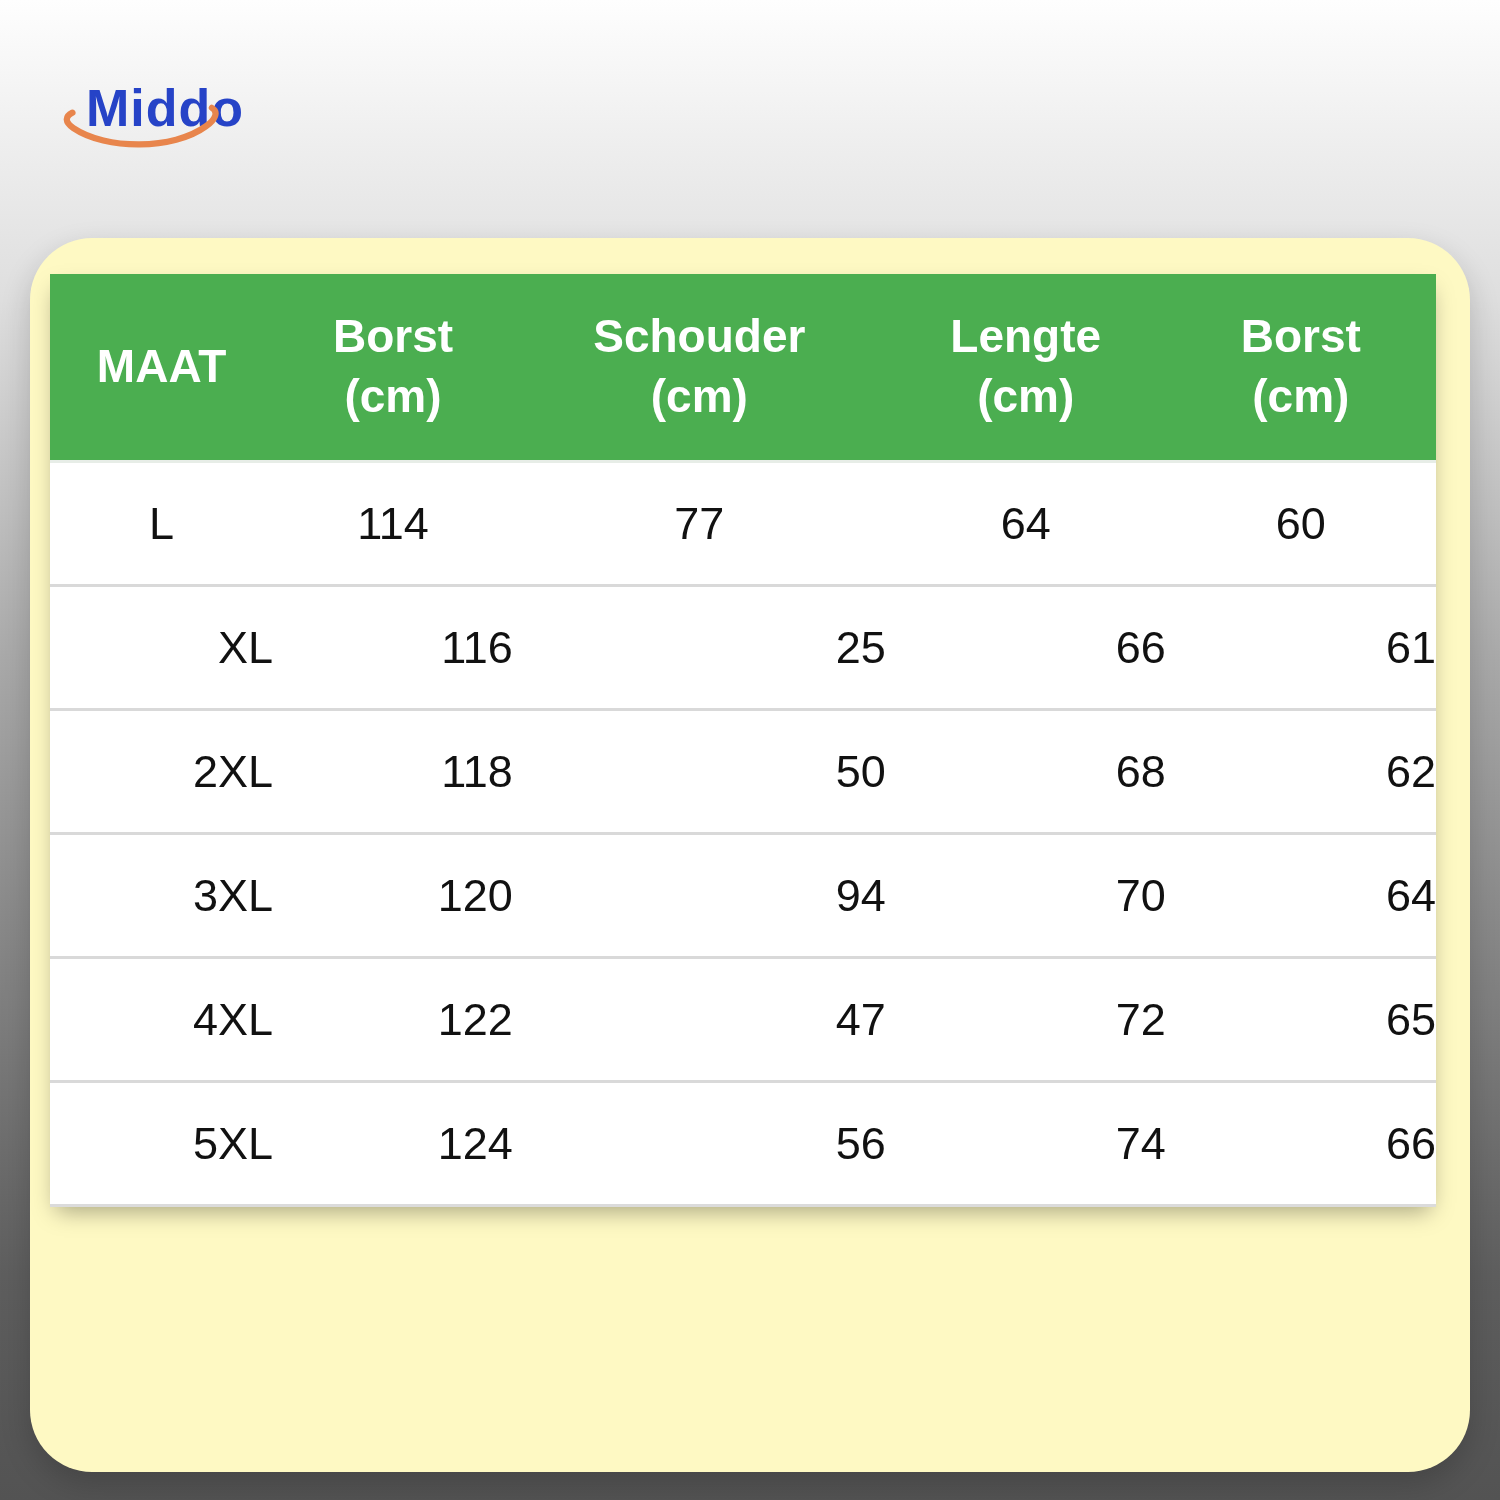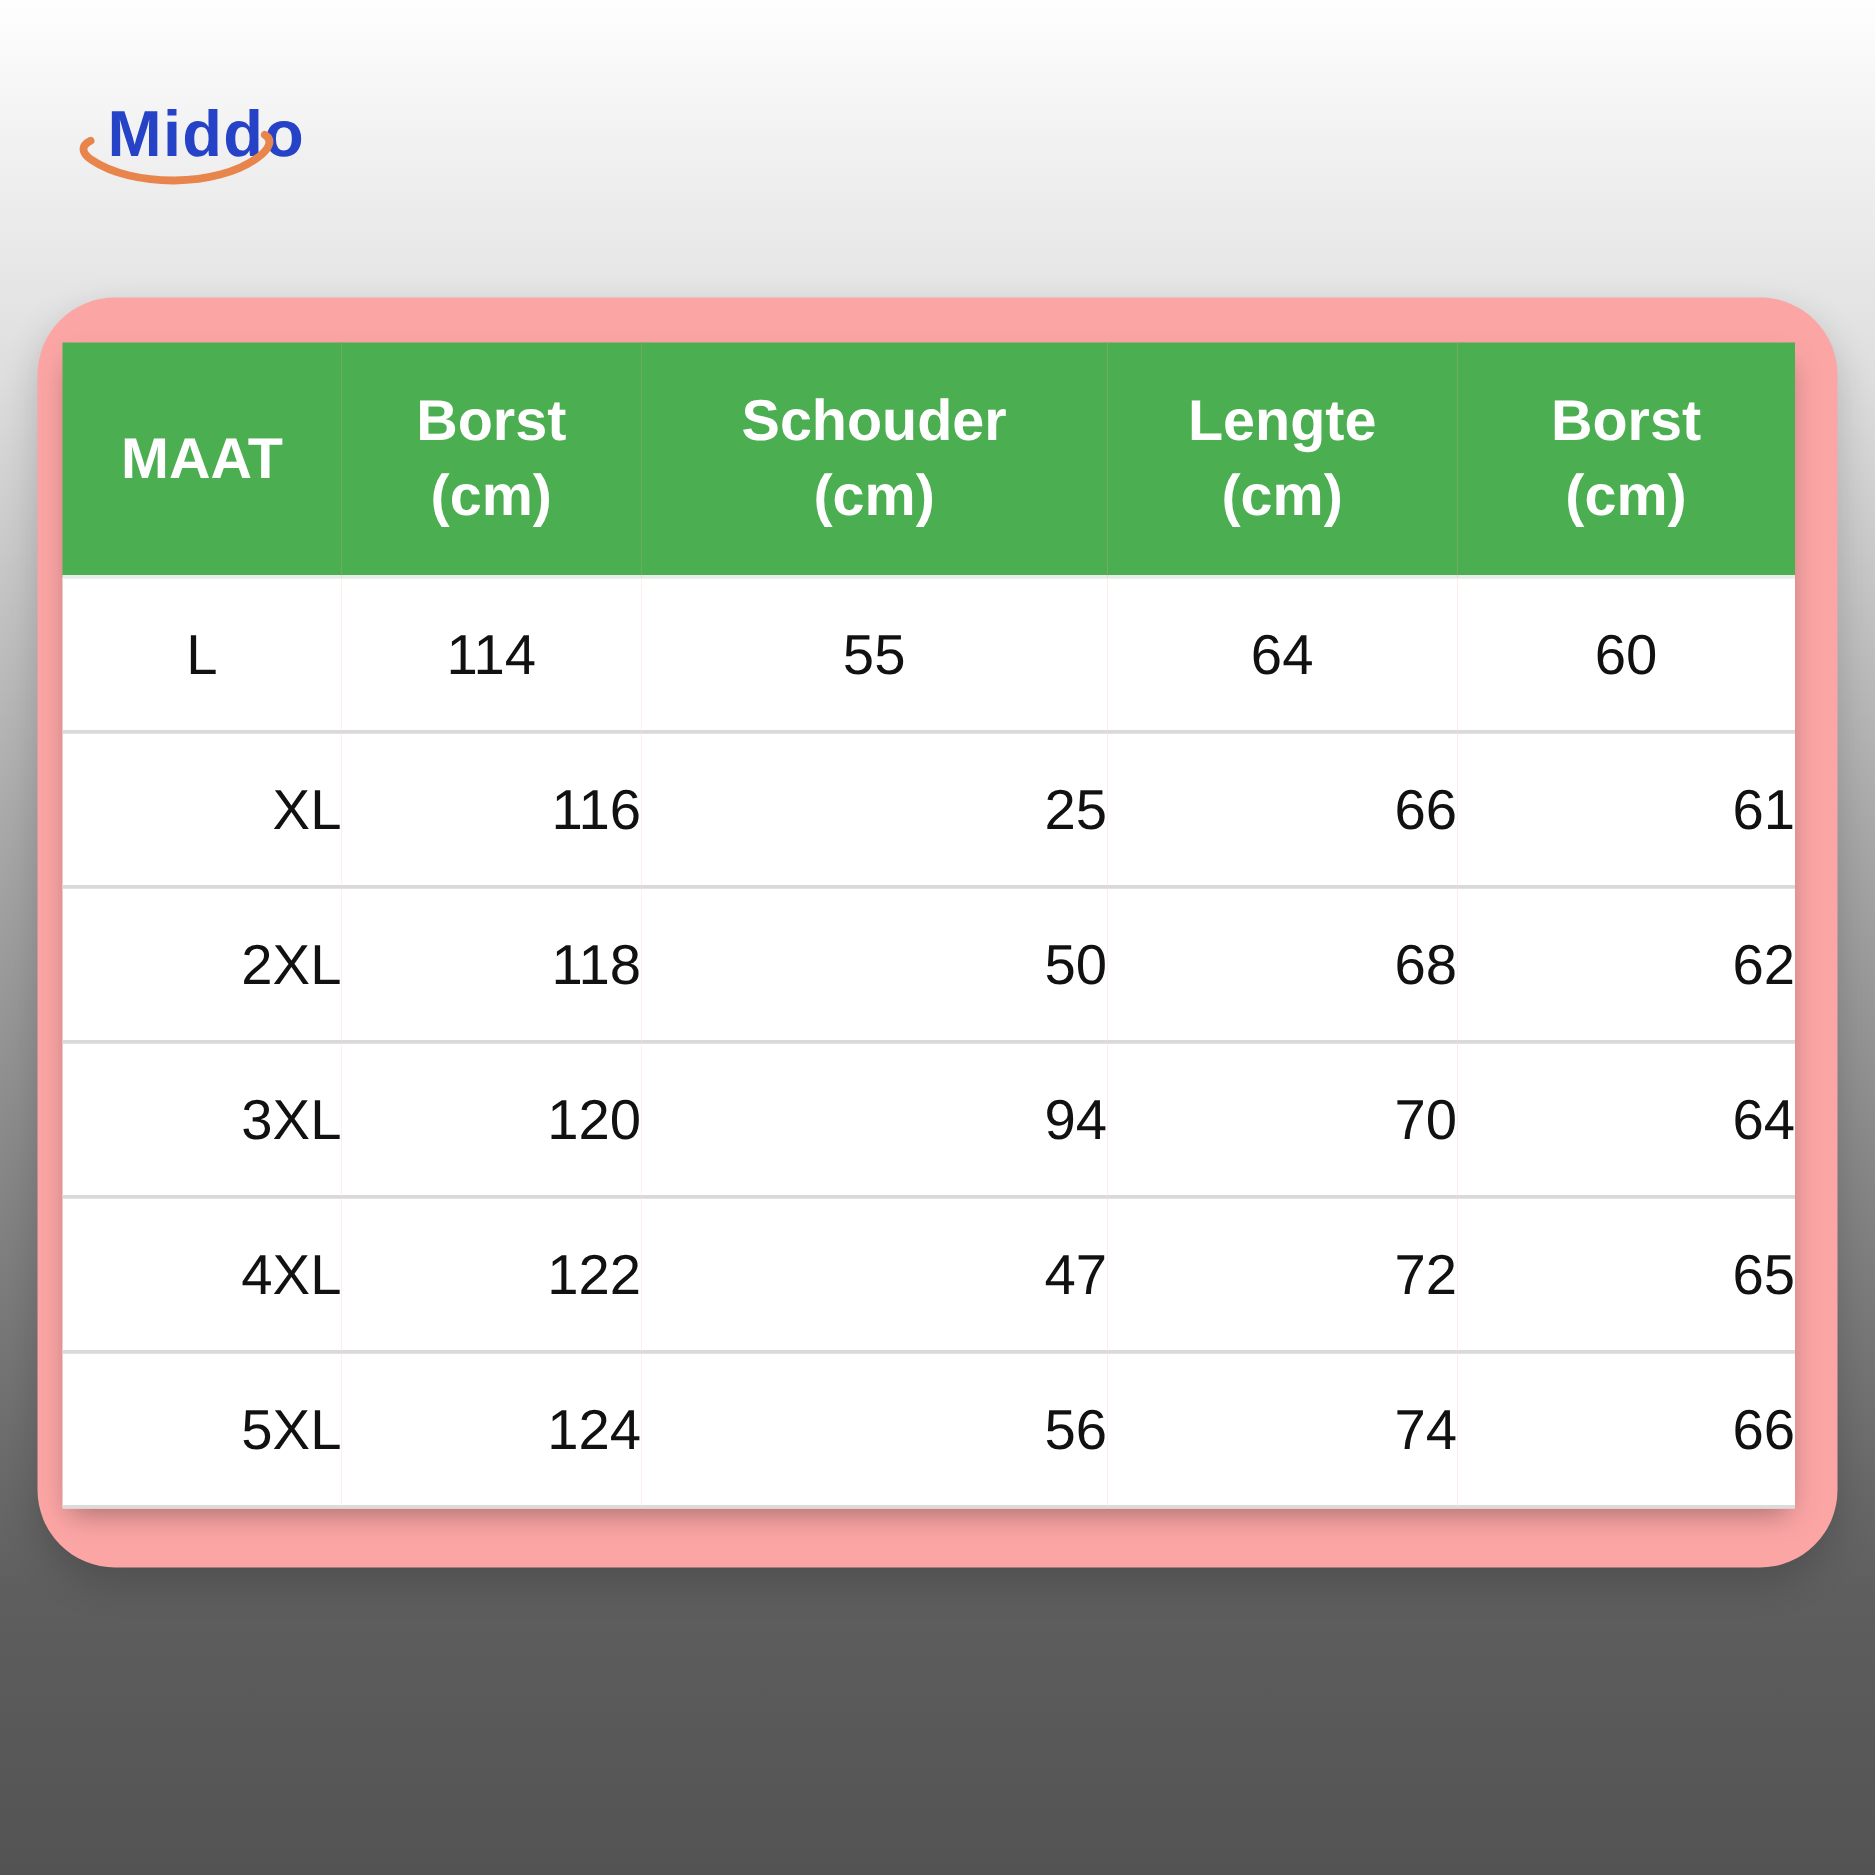"MAAT" .card { background: #fca5a5 -> #fef9c3; height: 1016px -> 1234px }
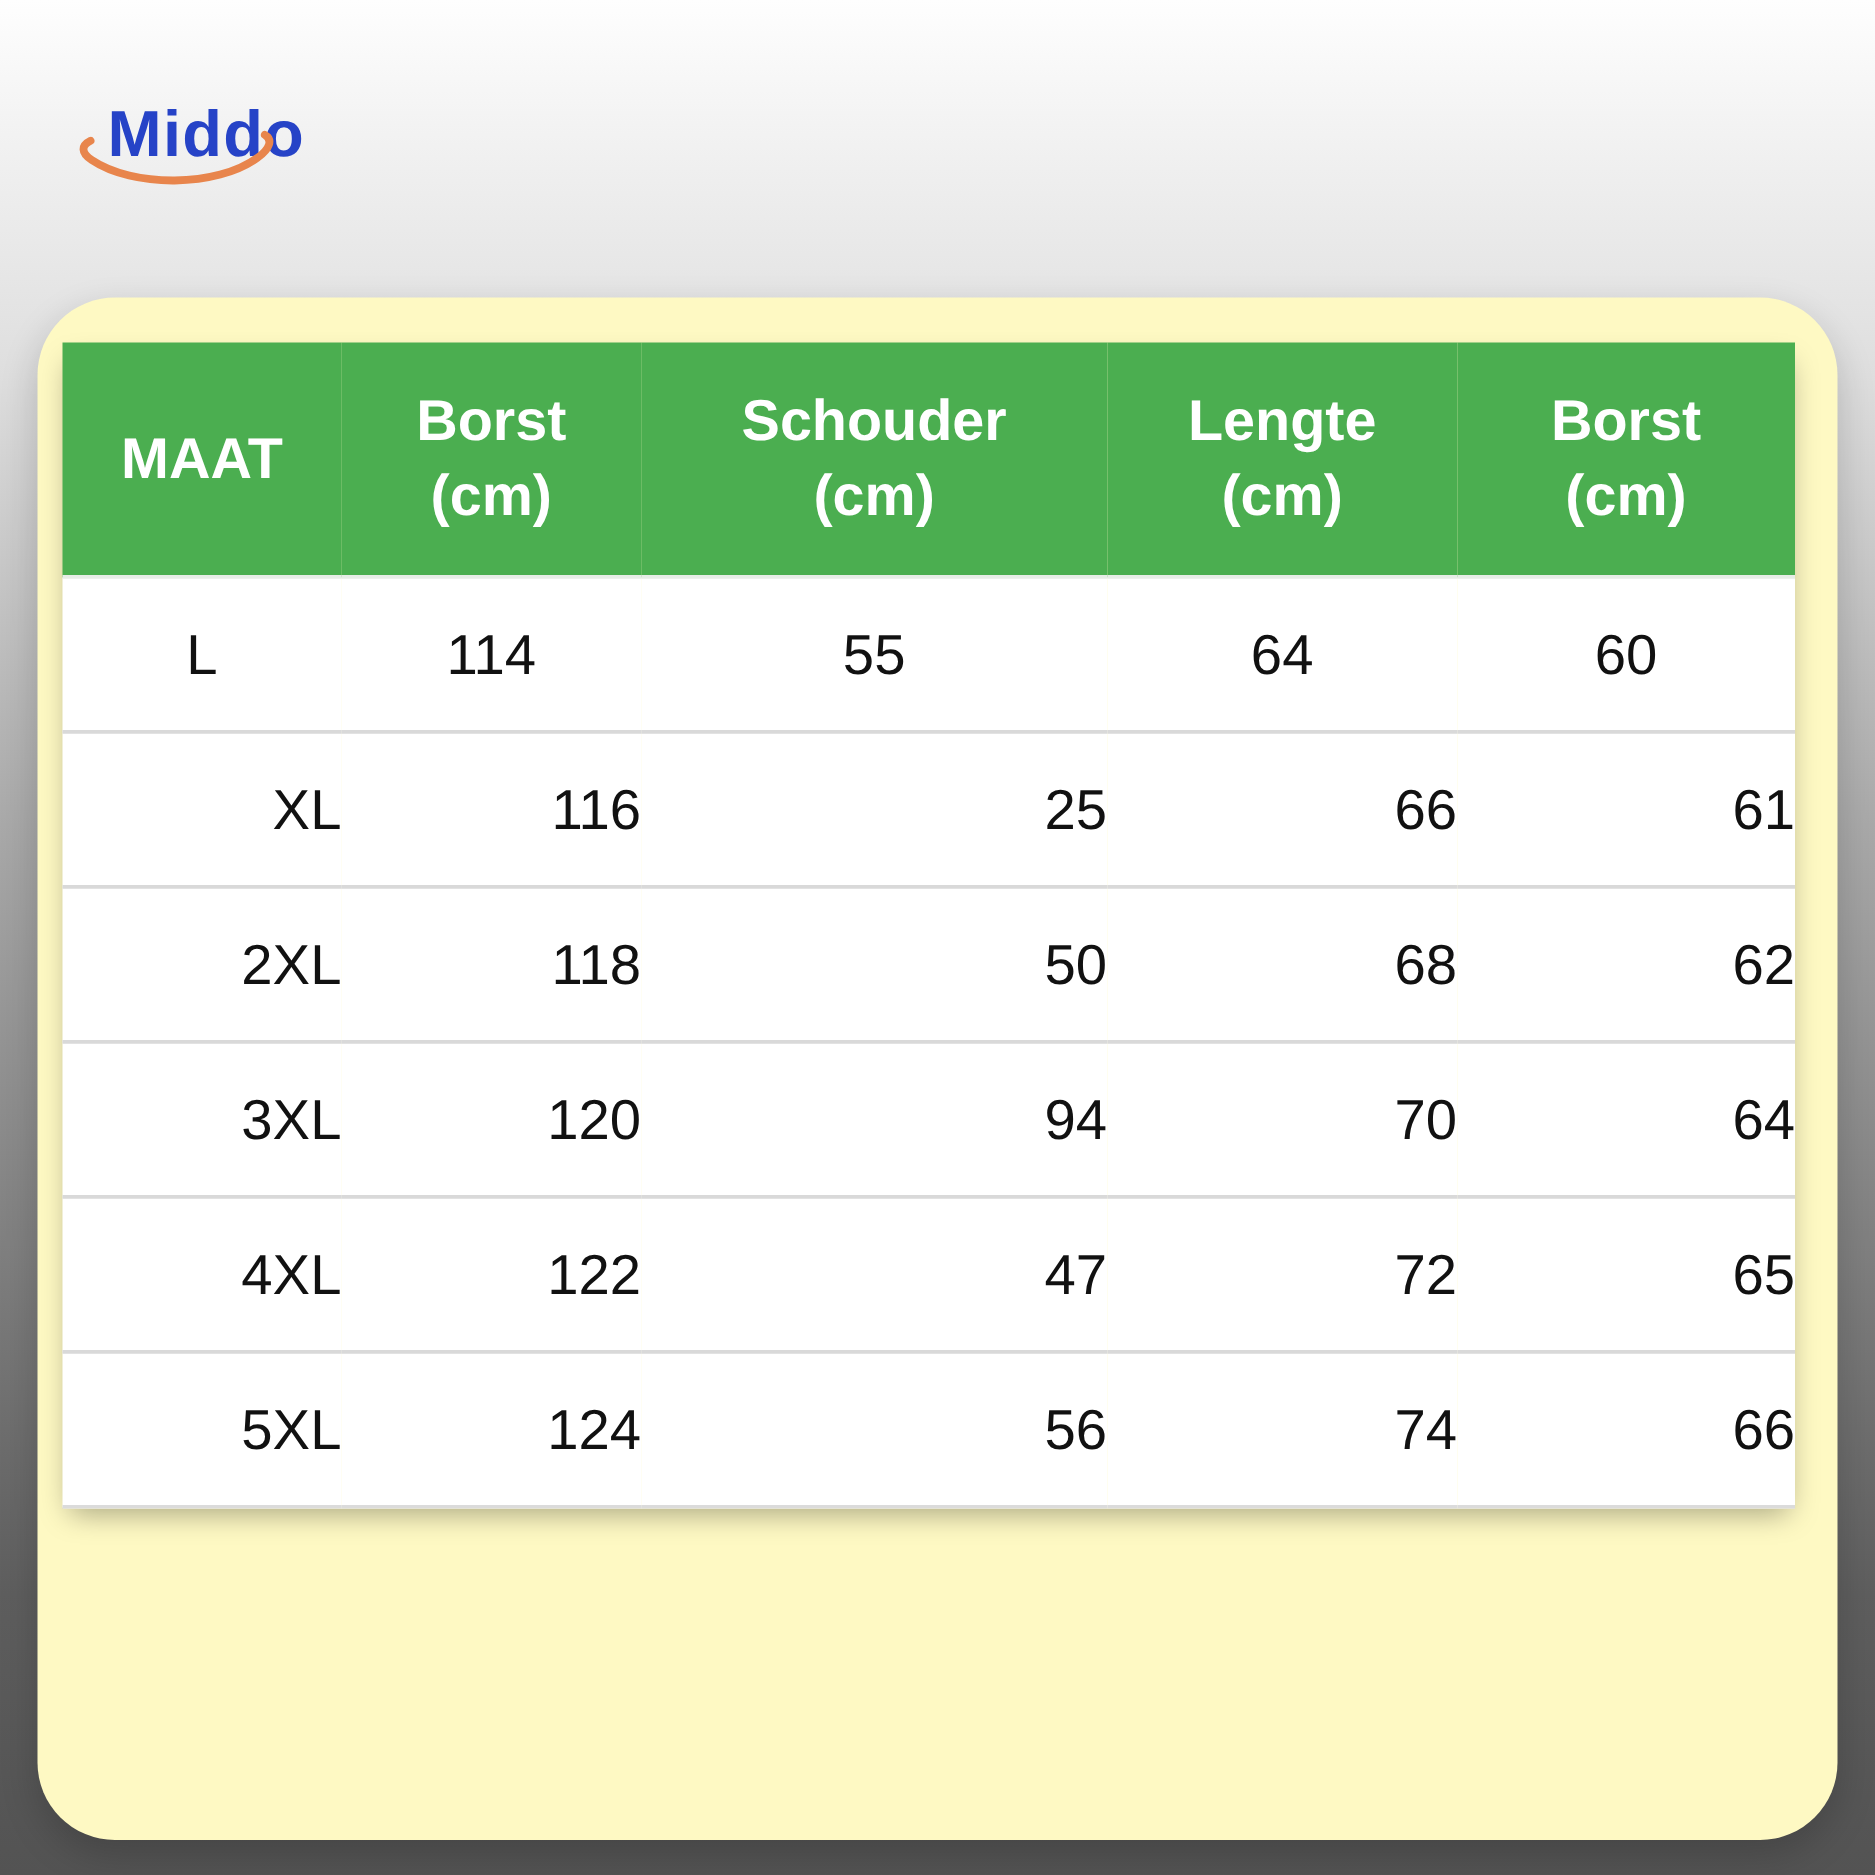"55" td { text: 55 -> 77 }
